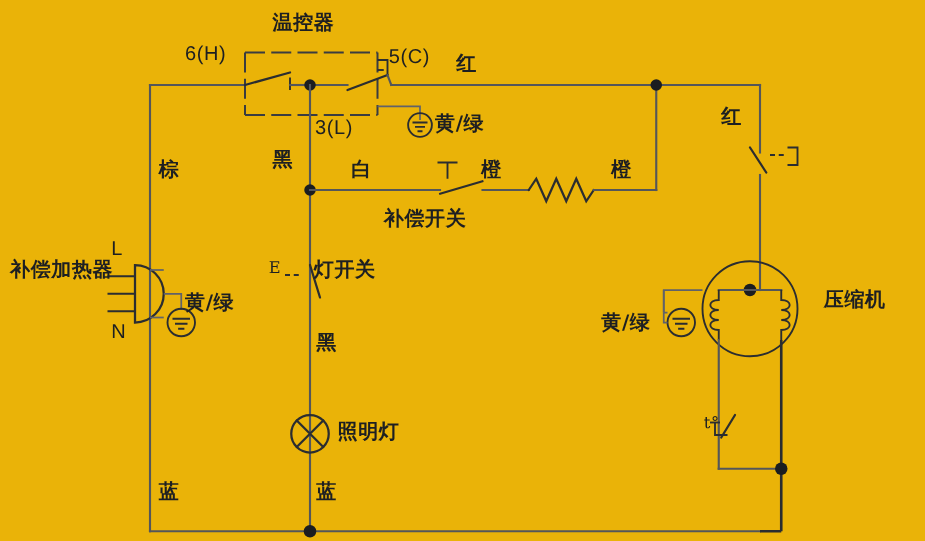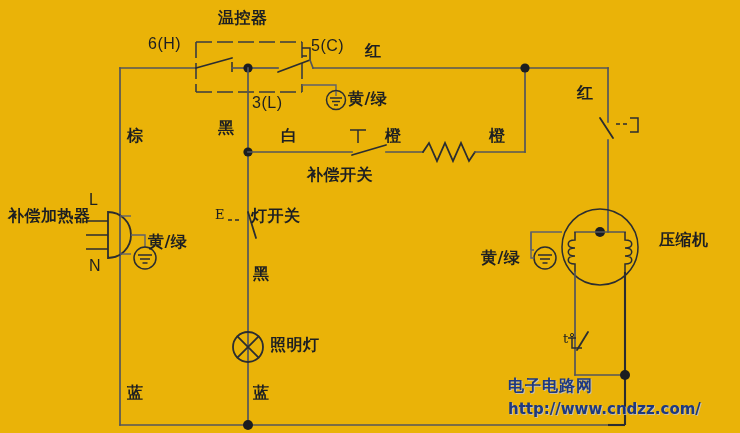"电子电路网" div { html: <div> <span>电子电路网</span> <span>http://www.cndzz.com/</span> </div> -> none }
